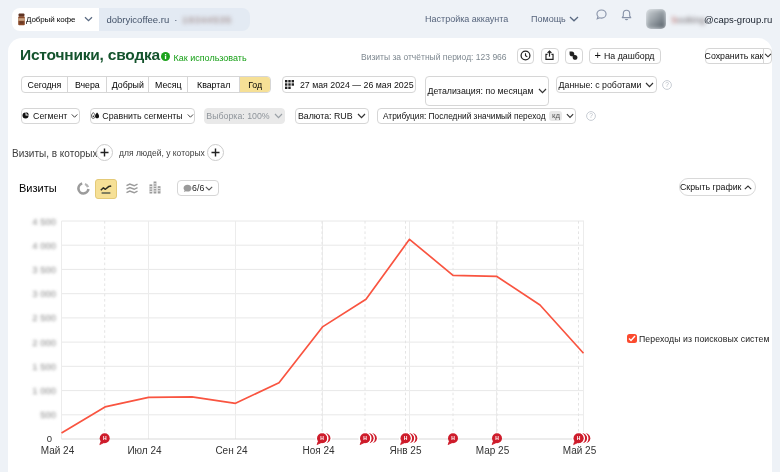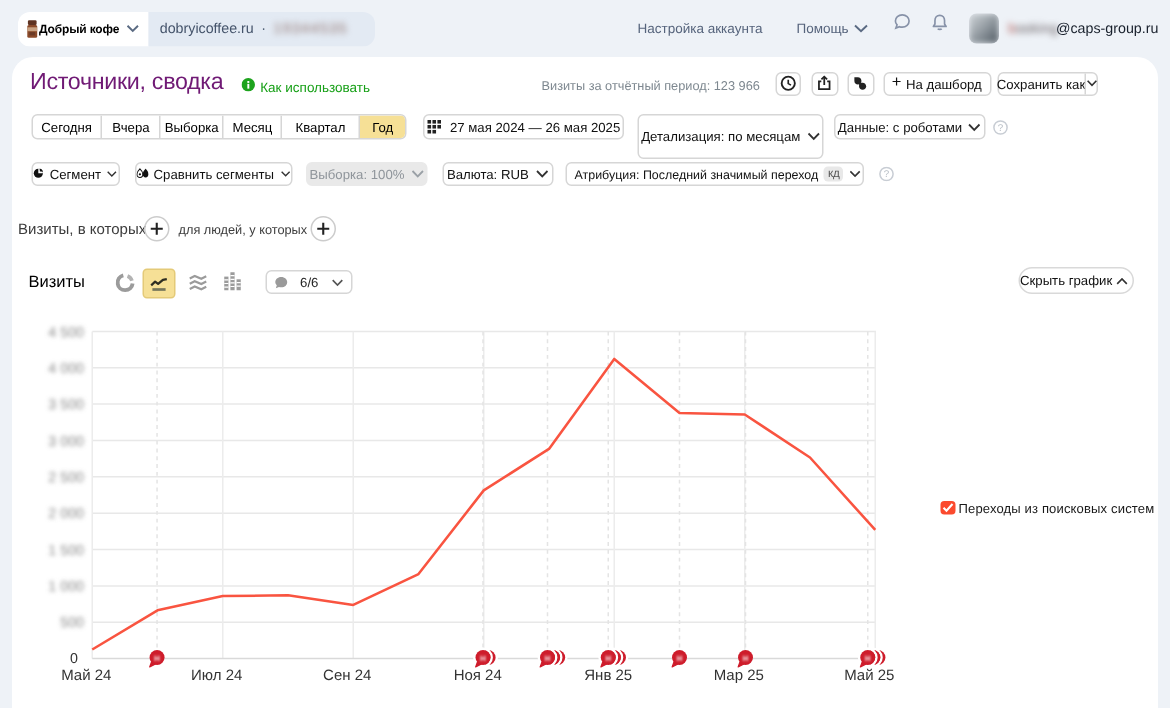"Добрый кофе" span { font-weight: 700 -> 400 }
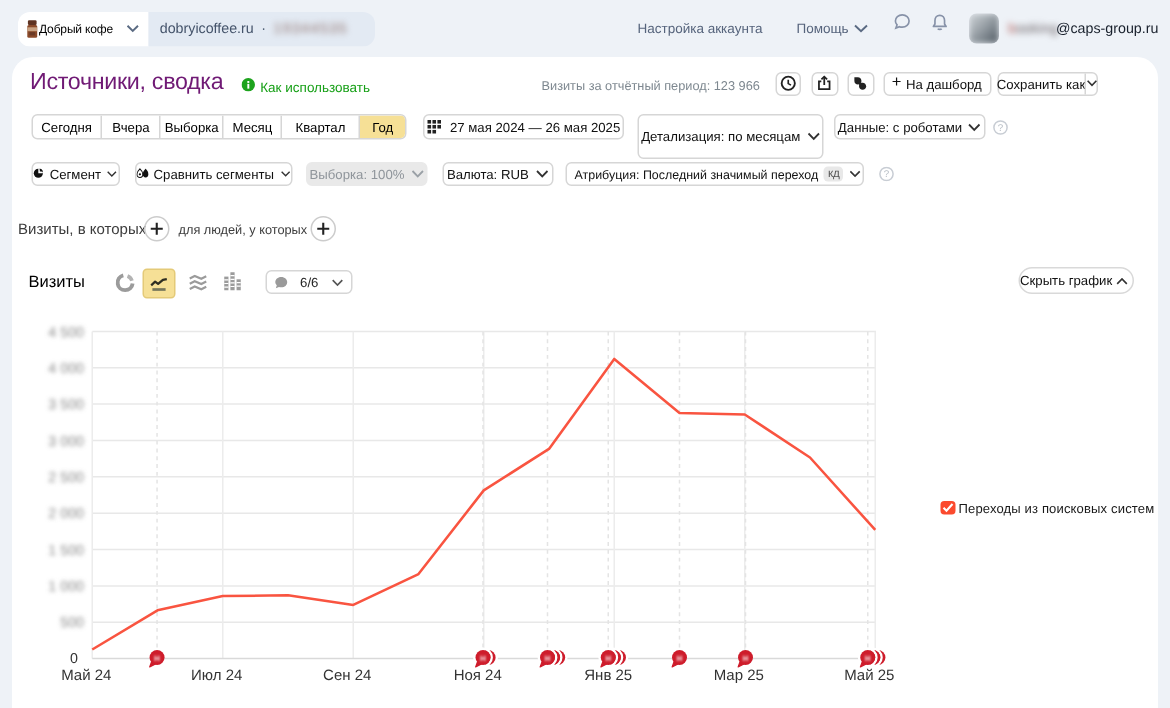"Источники, сводка" span.abs { color: #701a75 -> #14532d; font-weight: 400 -> 700 }
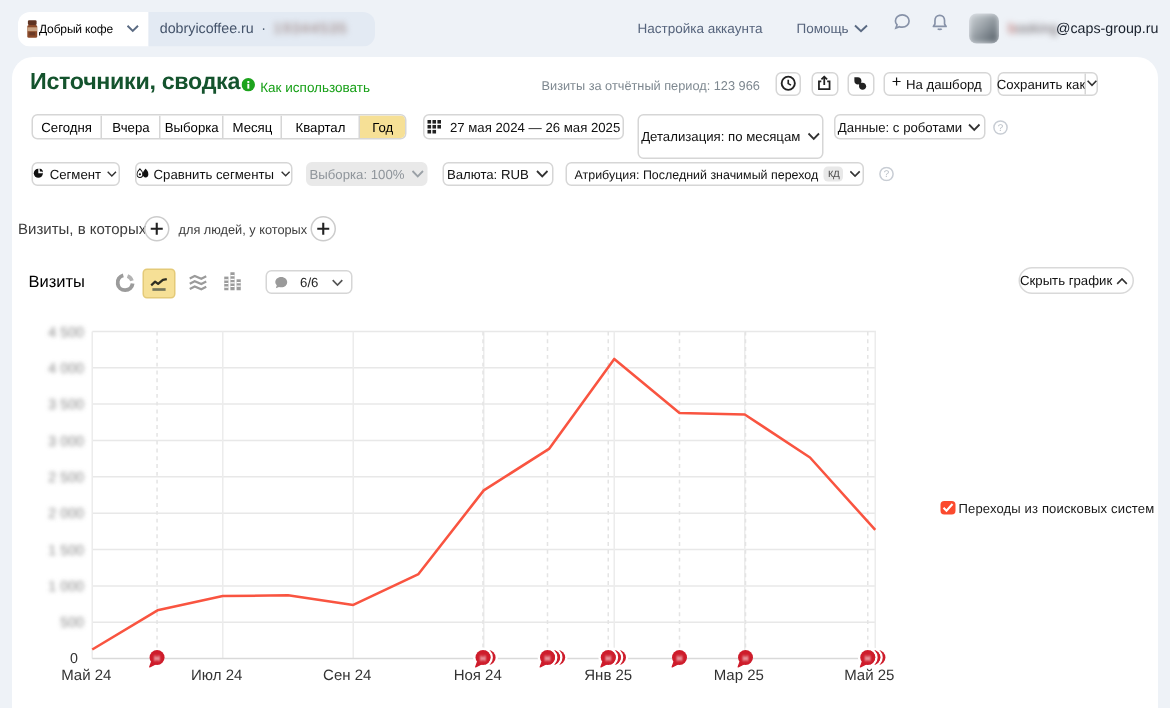"Сохранить как" div.btn { left: 665px -> 705px }
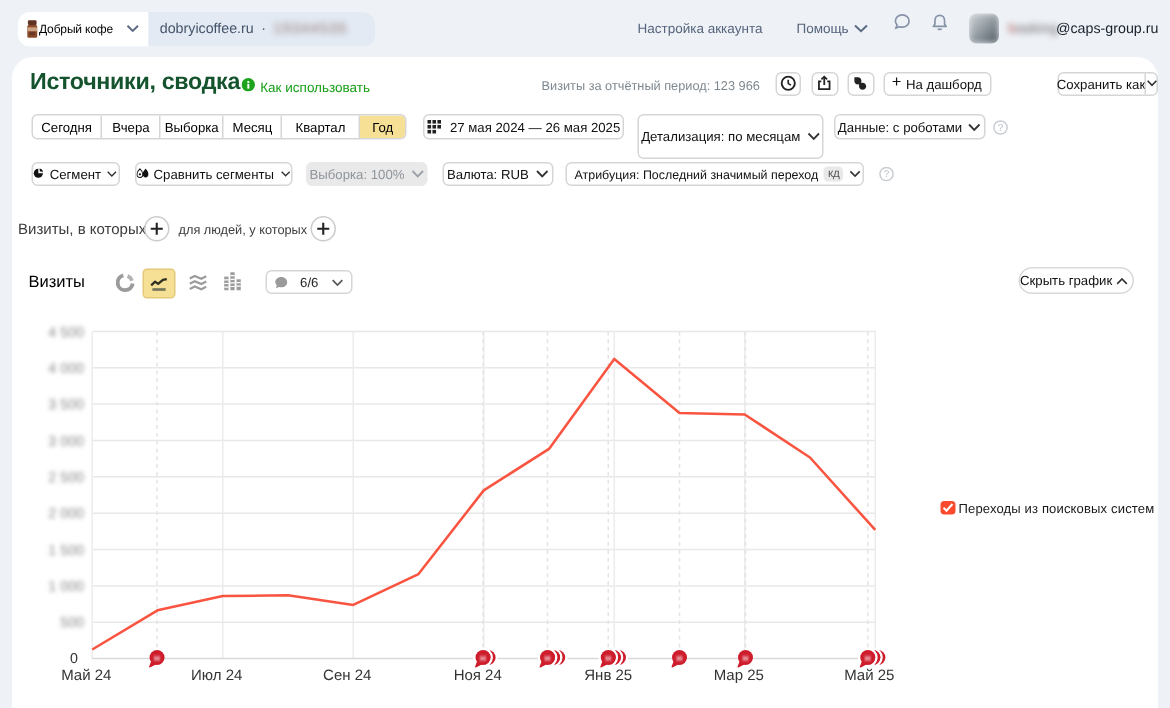"Выборка" div { text: Выборка -> Добрый }
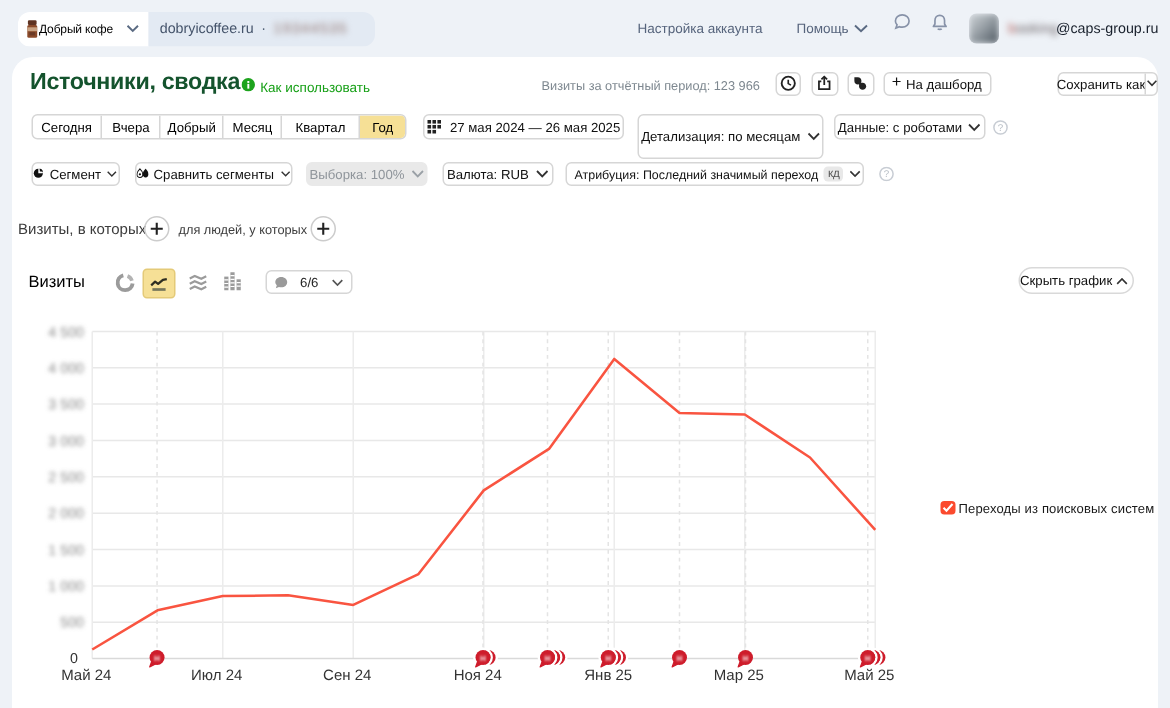"6/6" div.btn { width: 58px -> 42px }
